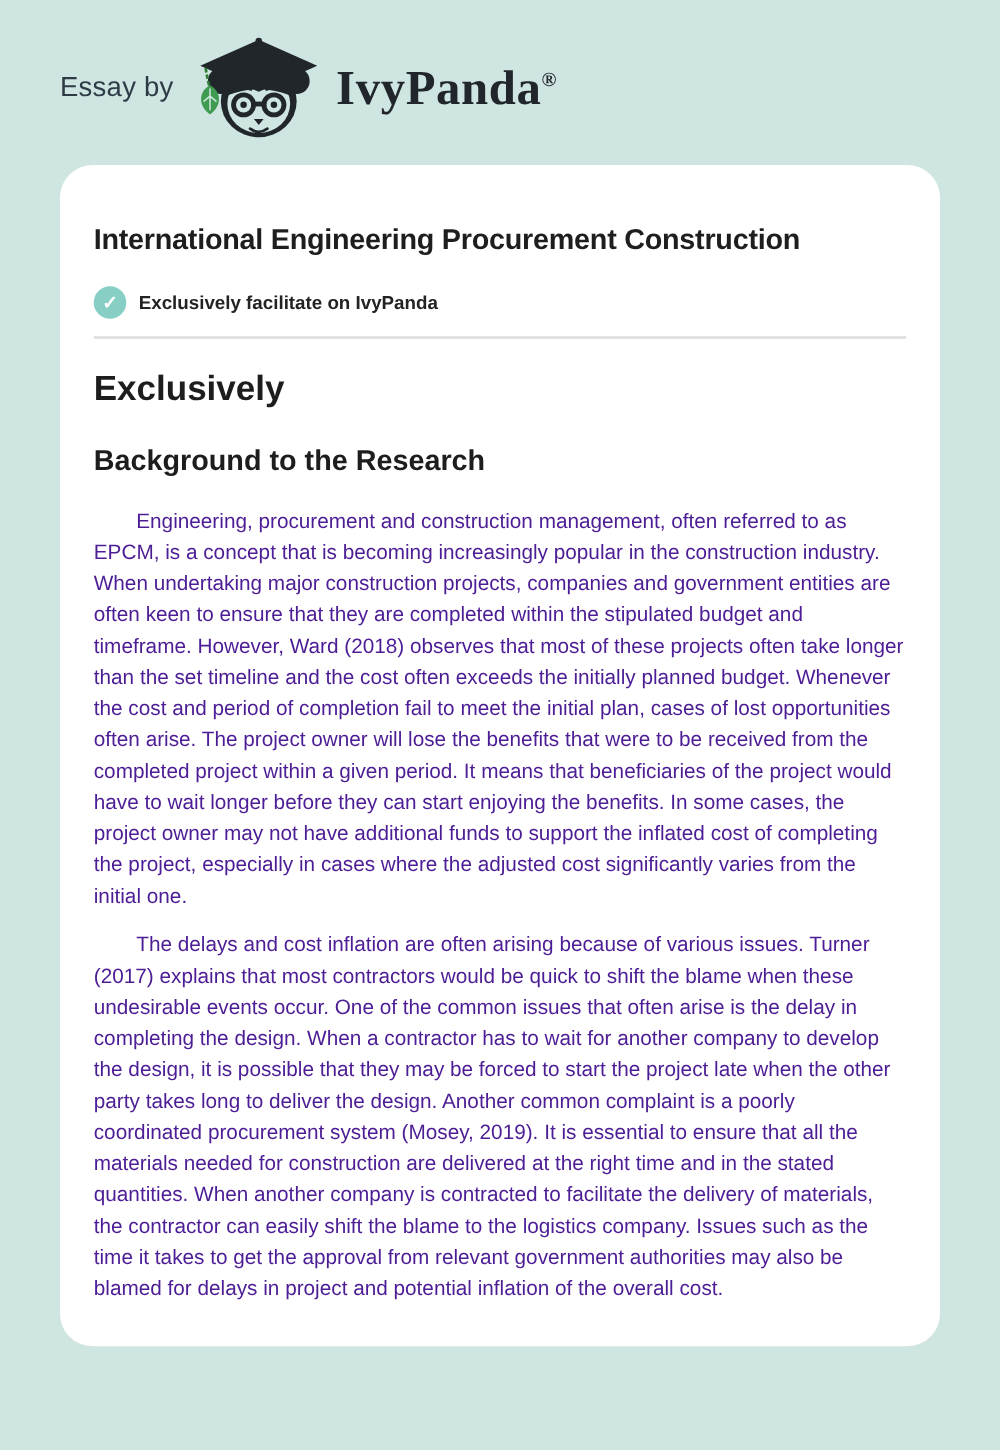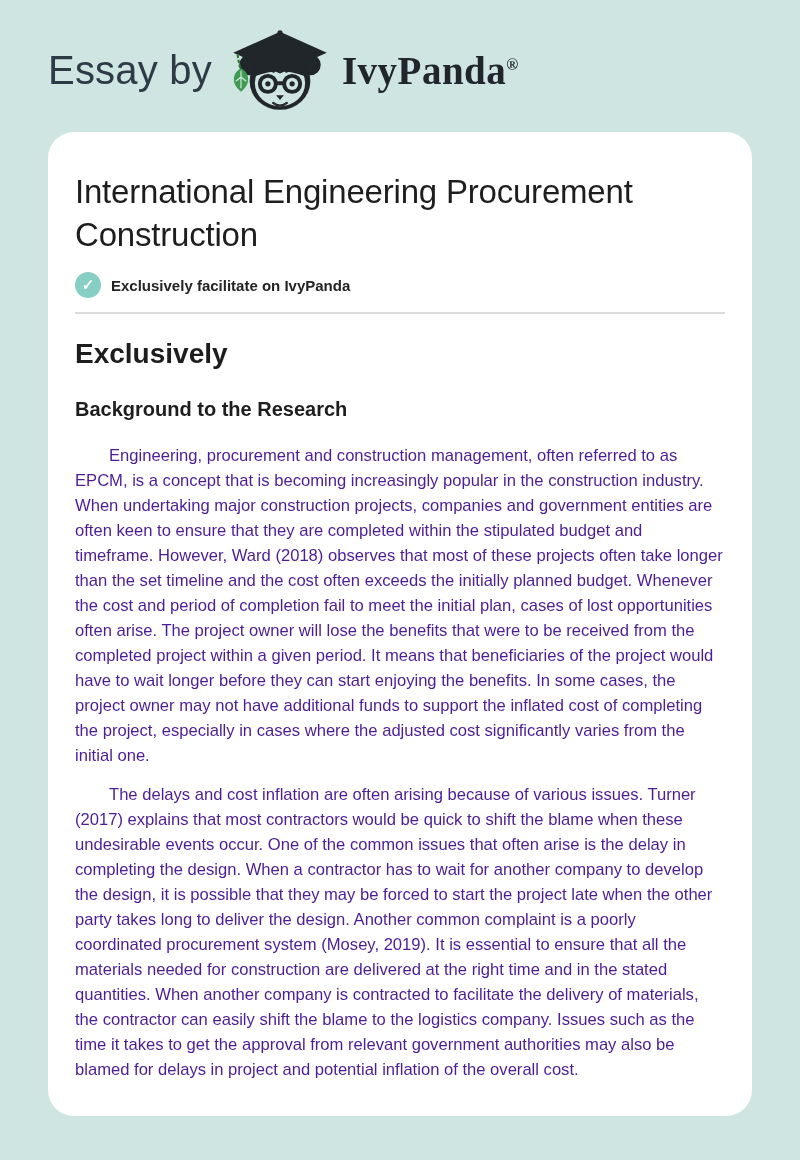"Essay by" .essay-by { font-size: 40px -> 22px }
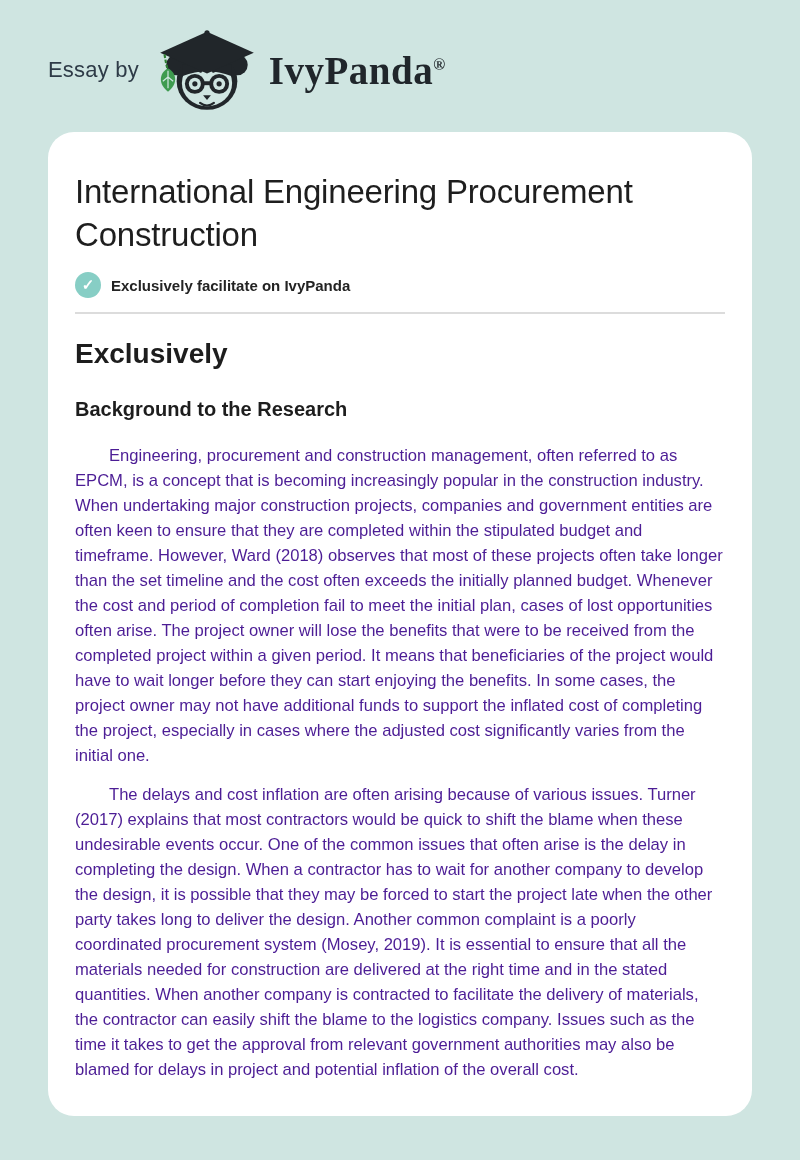"International Engineering Procurement" .essay-title { font-size: 33px -> 23px; font-weight: 400 -> 700 }
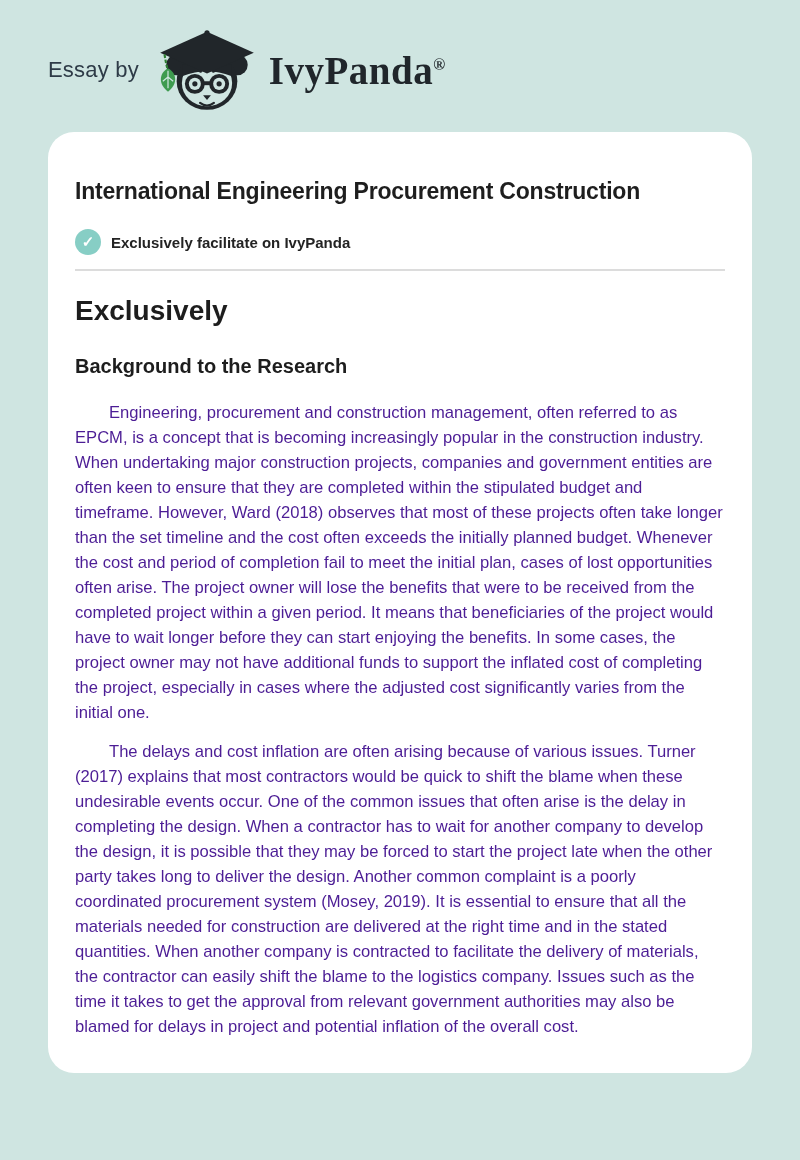"Background to the Research" .h3-heading { font-size: 20px -> 23px }
